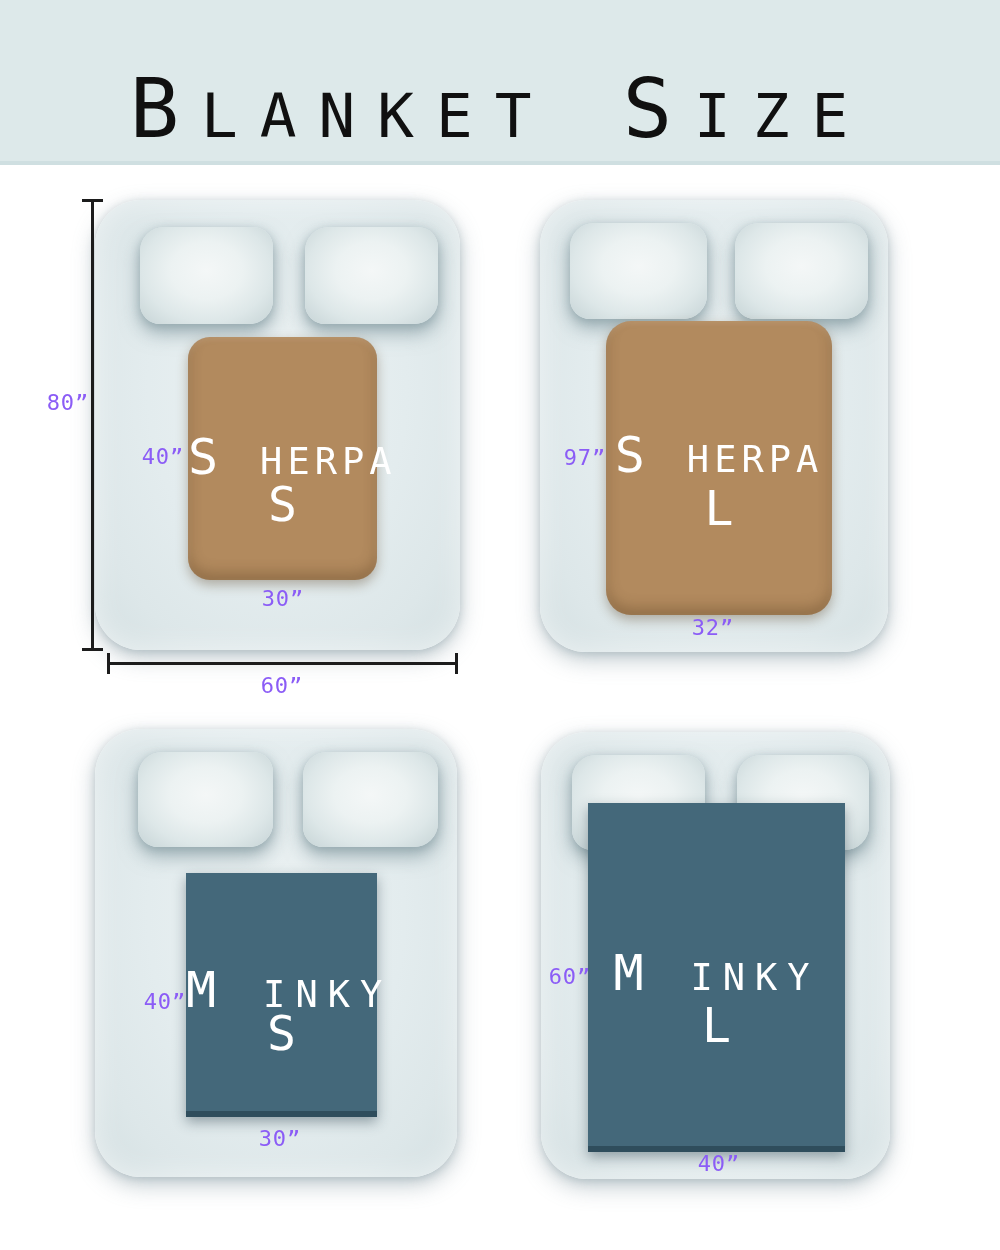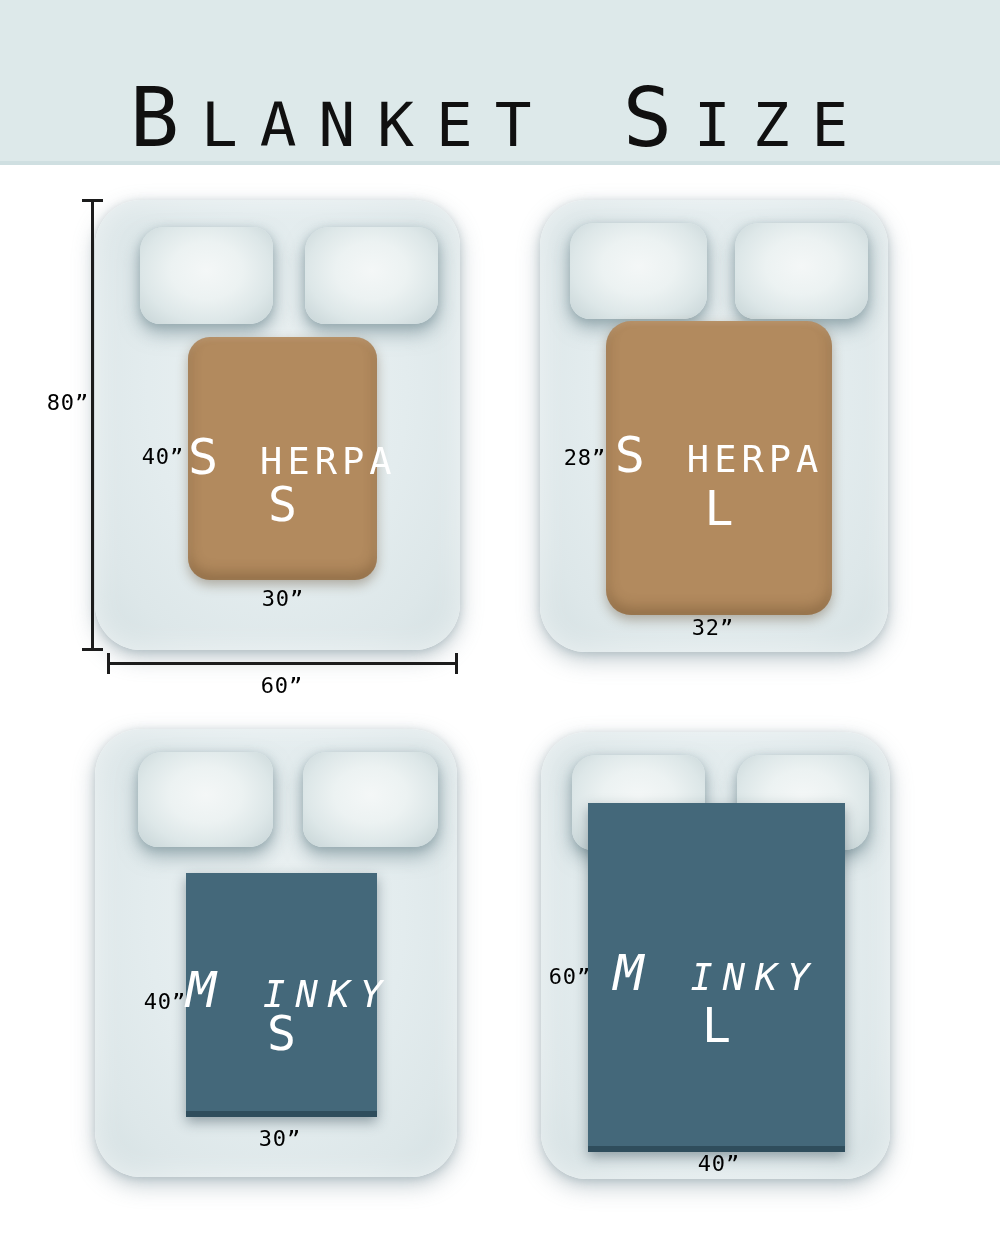"BLANKET SIZE" .title { margin: 0 -> 9px }
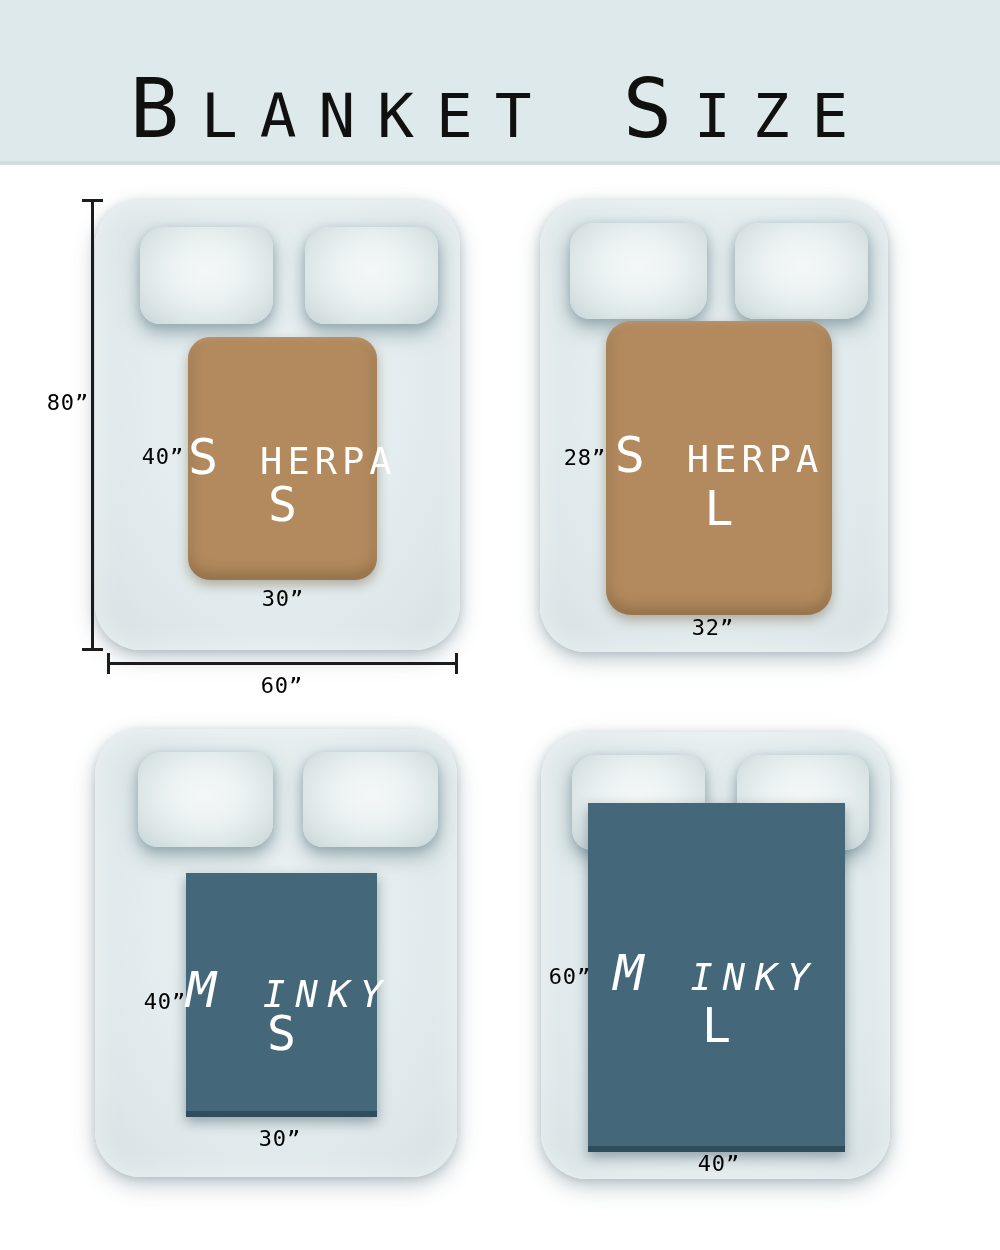"80”" .num { color: #000000 -> #8b5cf6 }
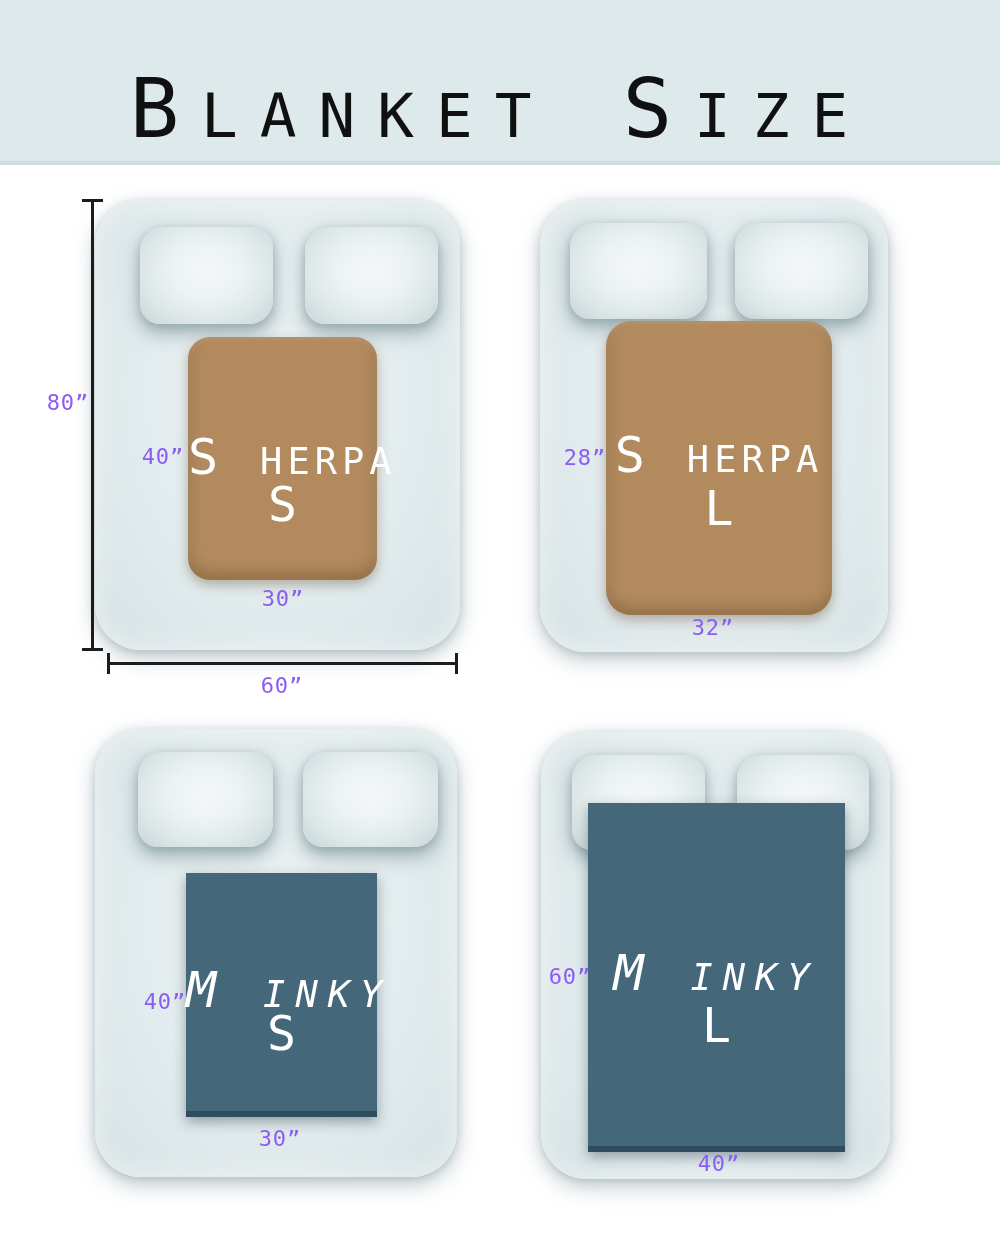"28”" div.num { text: 28 -> 97 }
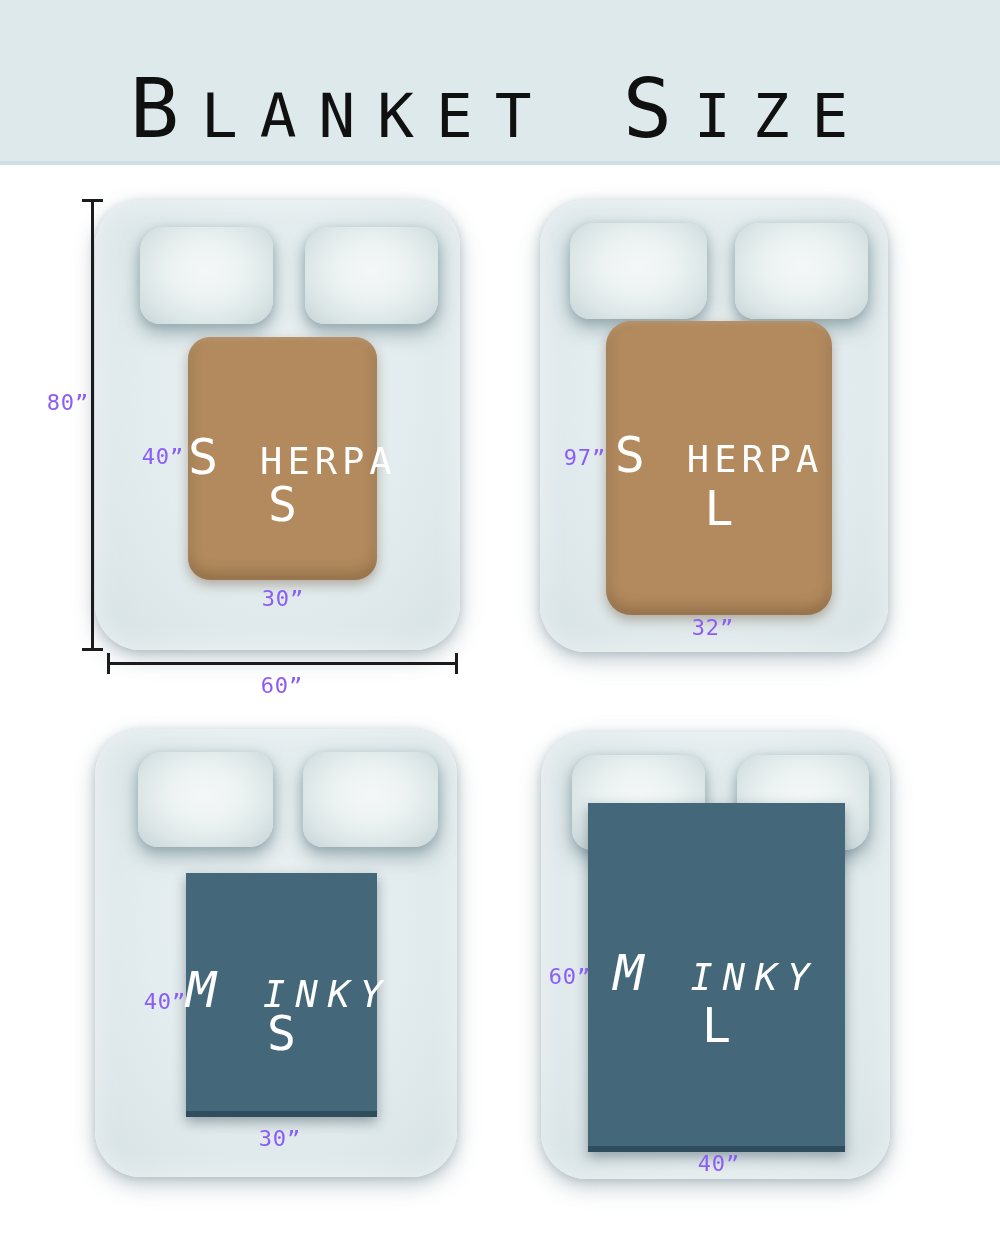"M INKY" .minky .bl-line1 { font-style: italic -> none }
